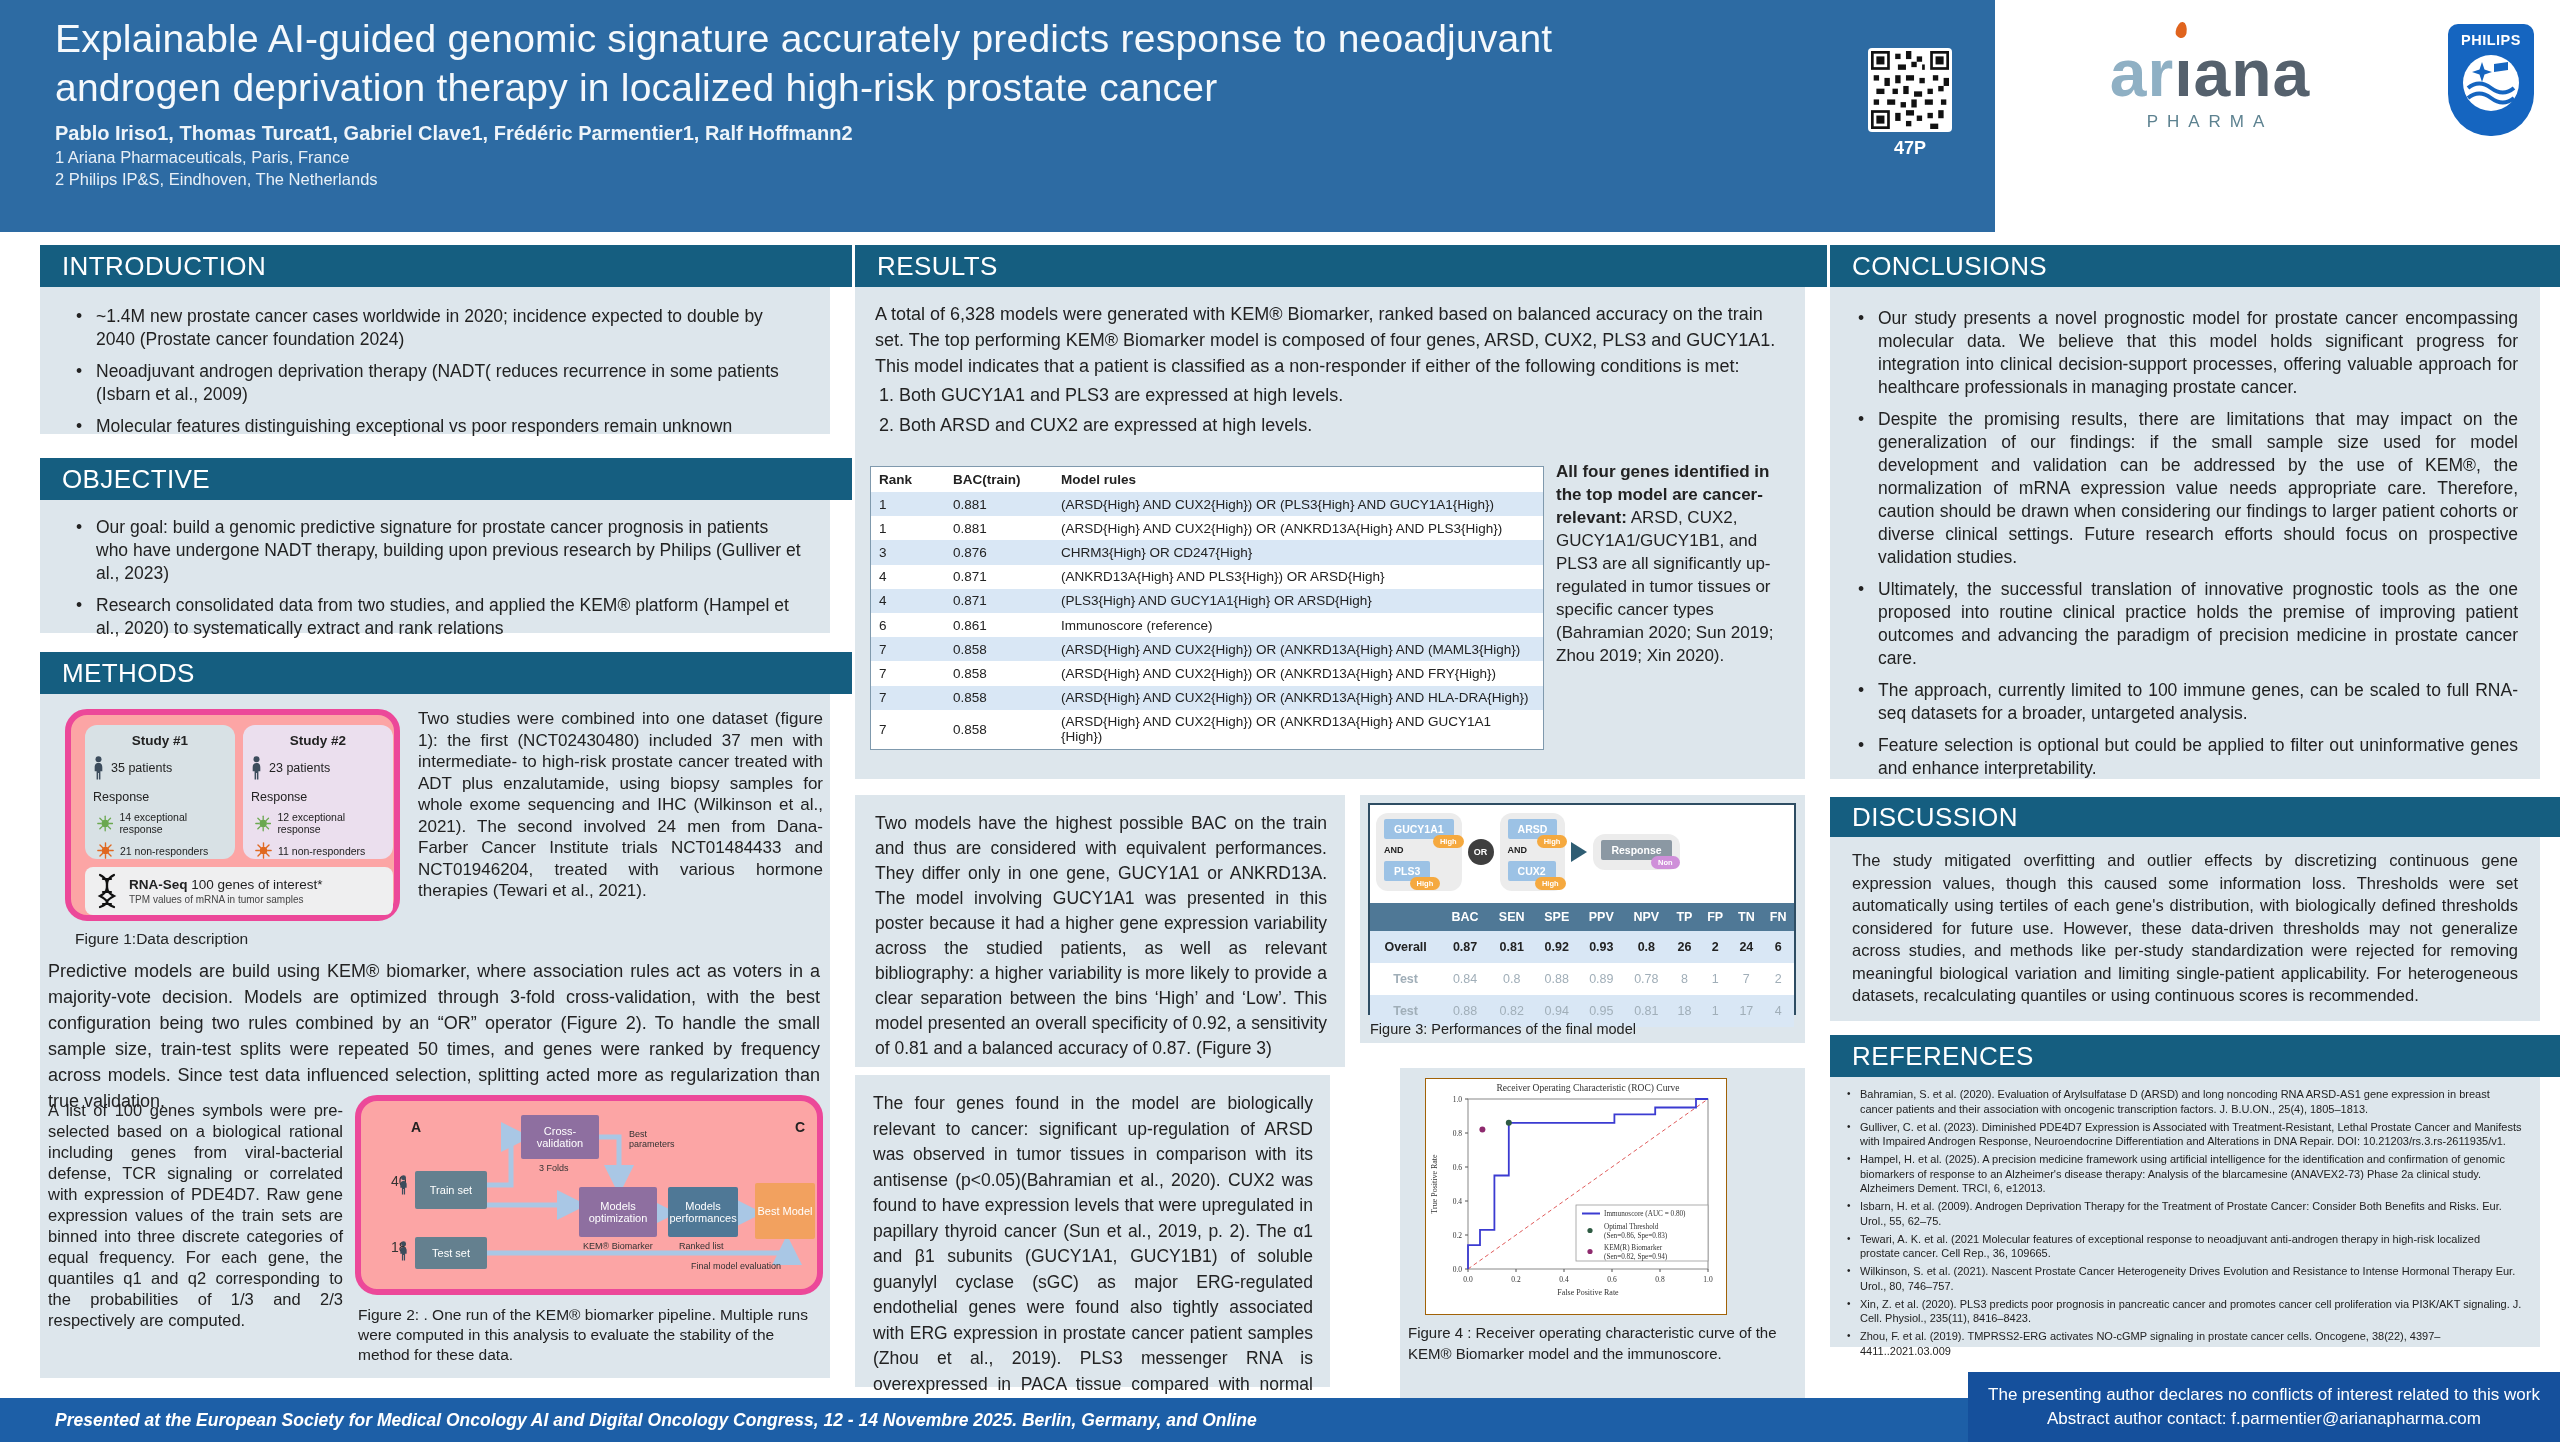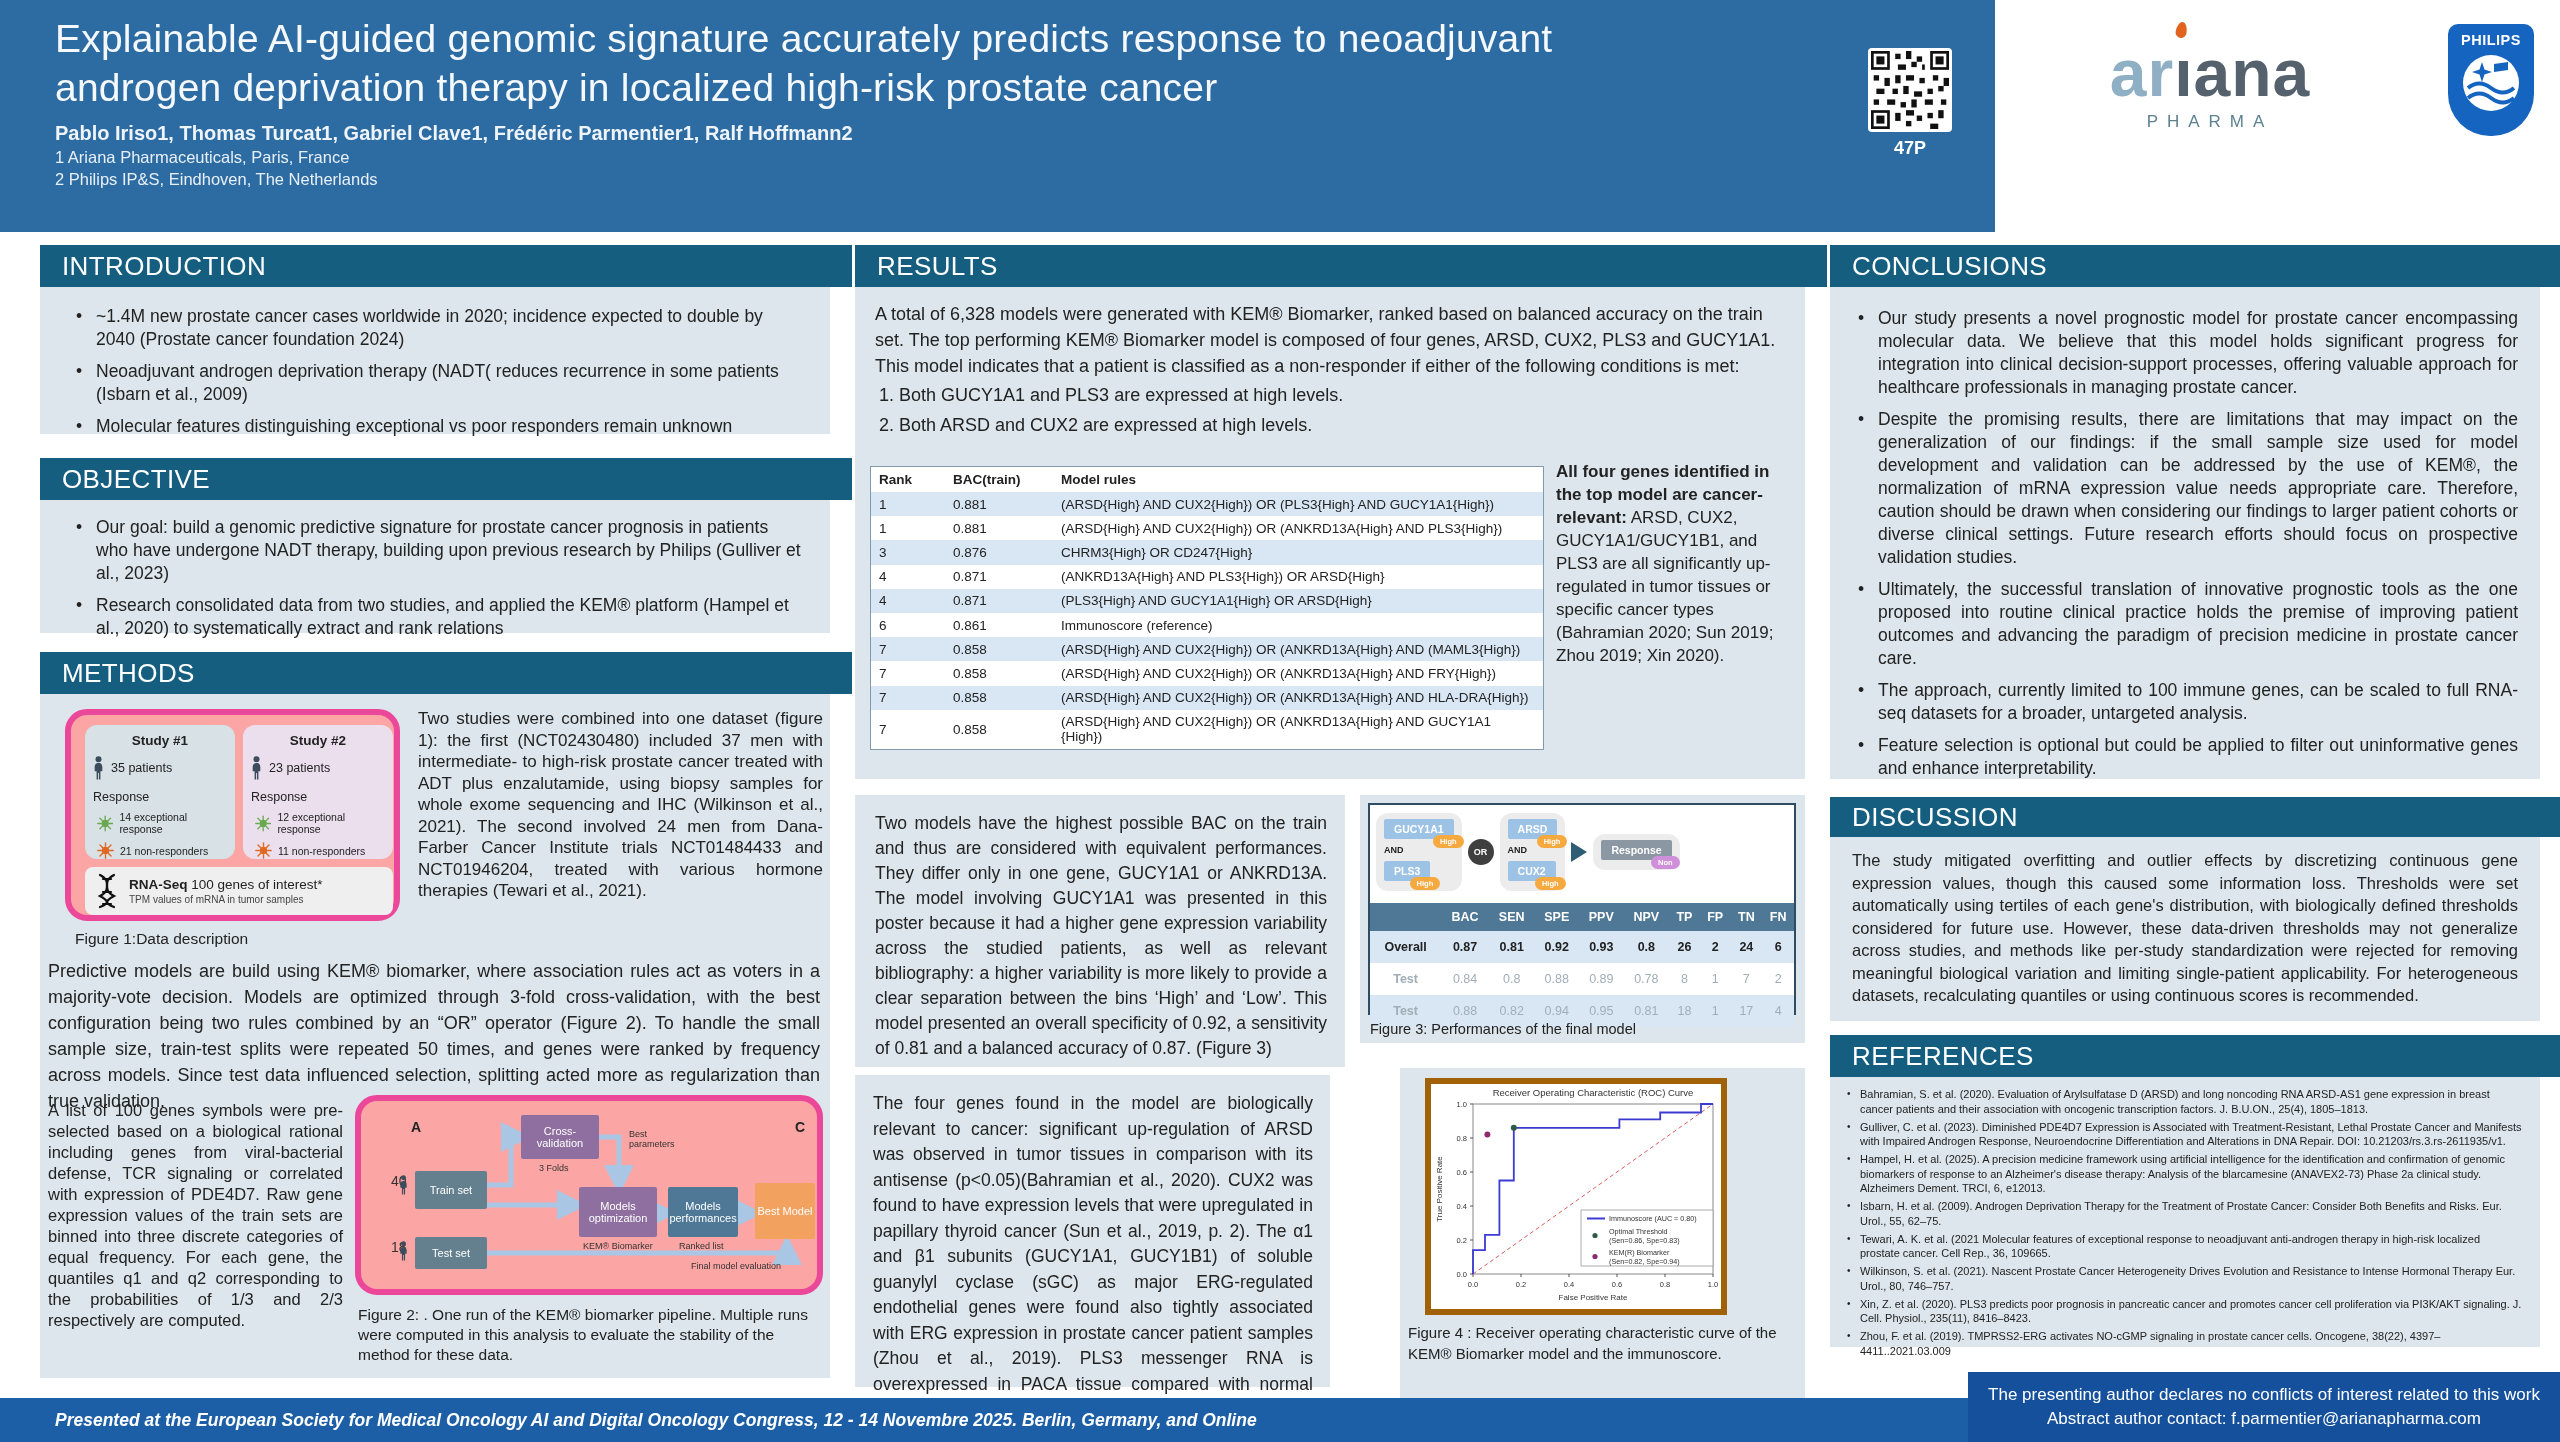"Receiver Operating Characteristic (ROC)" div.abs { border: 6px solid #a16207 -> 1px solid #a16207; font-family: none -> Liberation Serif, serif }
